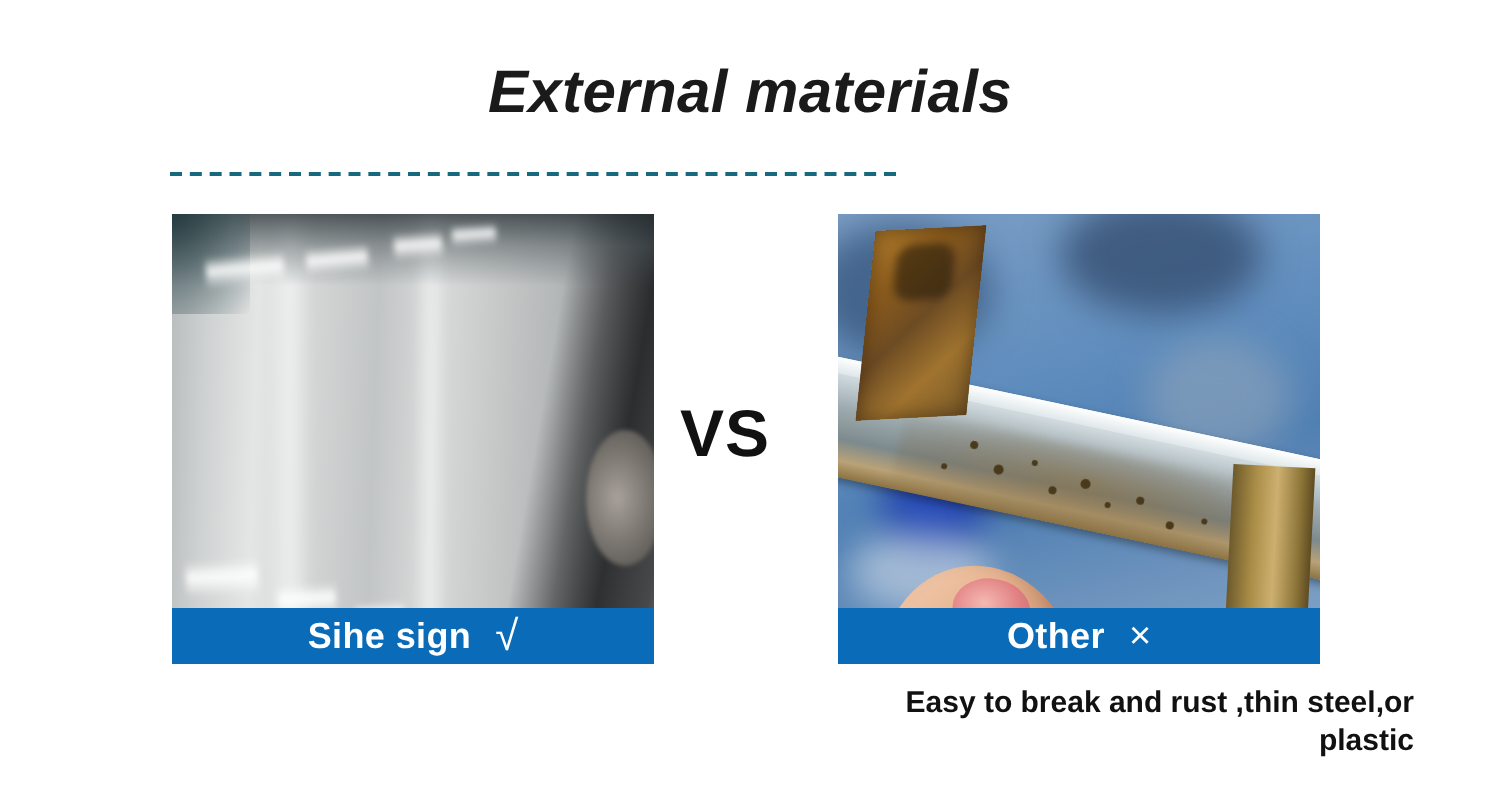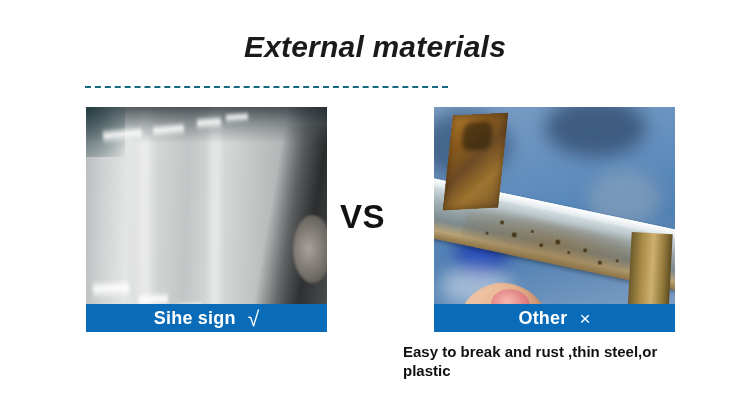"Other" .panel.right { left: 434px -> 419px }
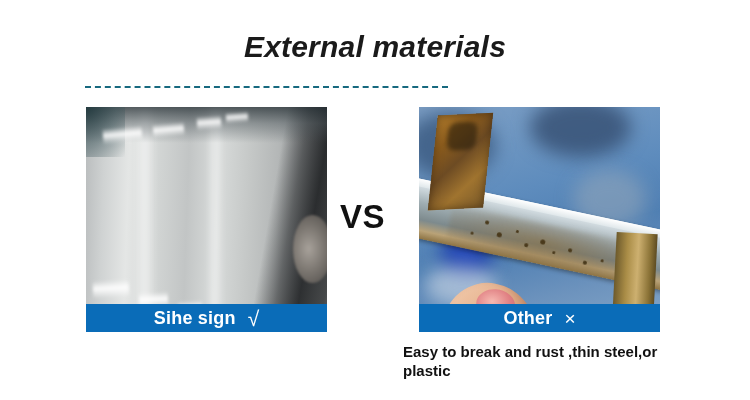"Easy to break and rust" .caption.right { left: 403px -> 417px; text-align: none -> right }
